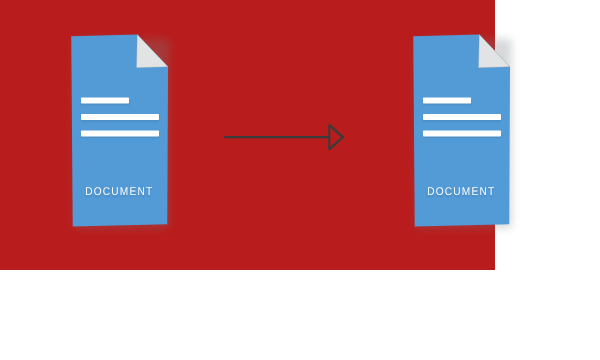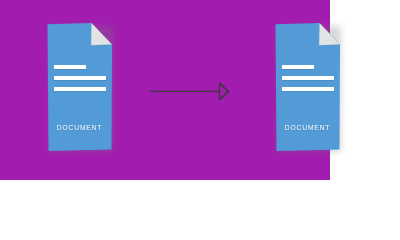"DOCUMENT" div { background: #a21caf -> #b91c1c }
